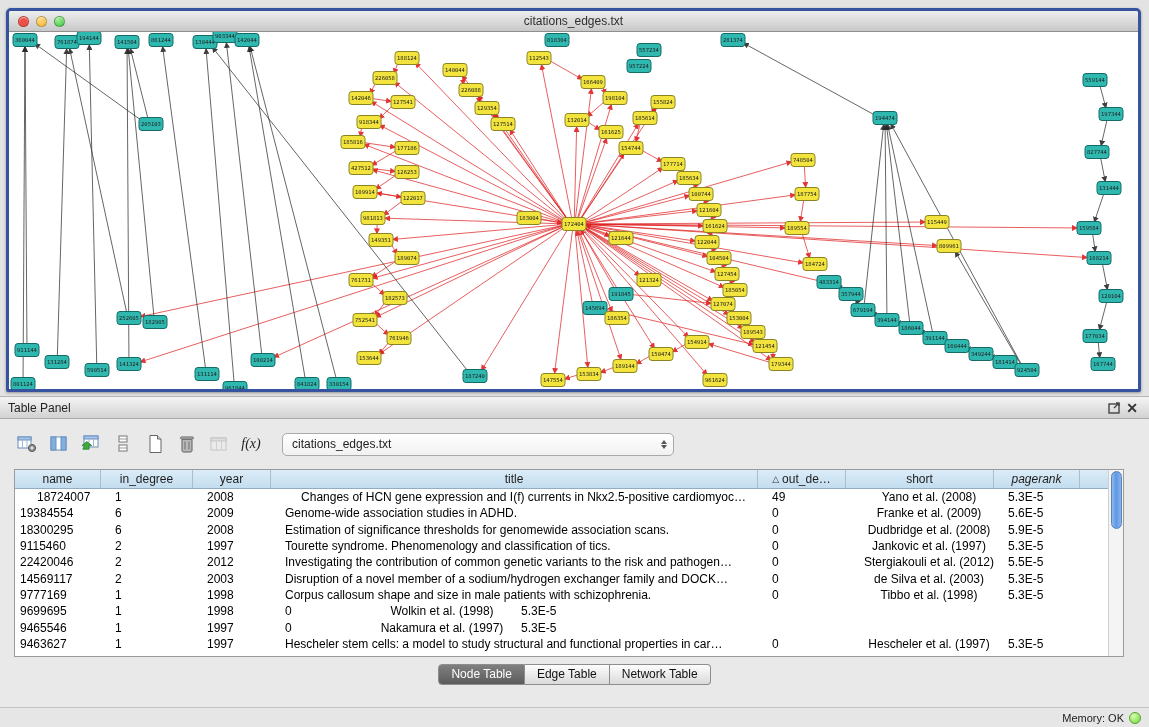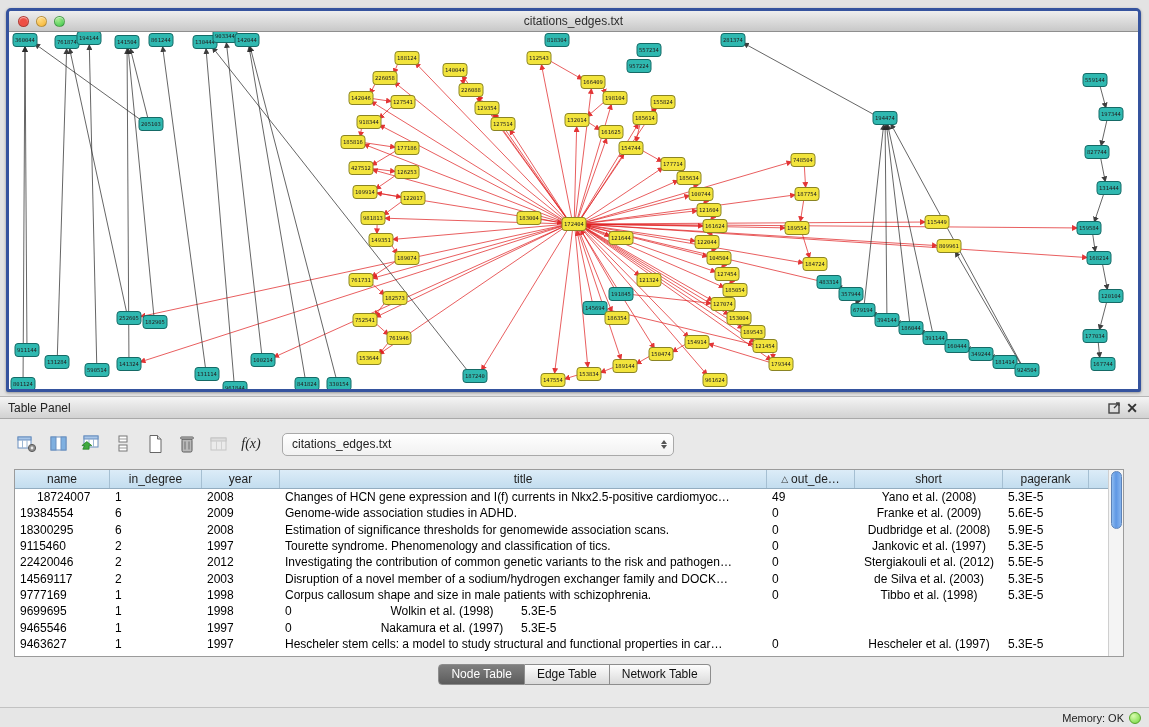"name" div.th { width: 95px -> 86px }
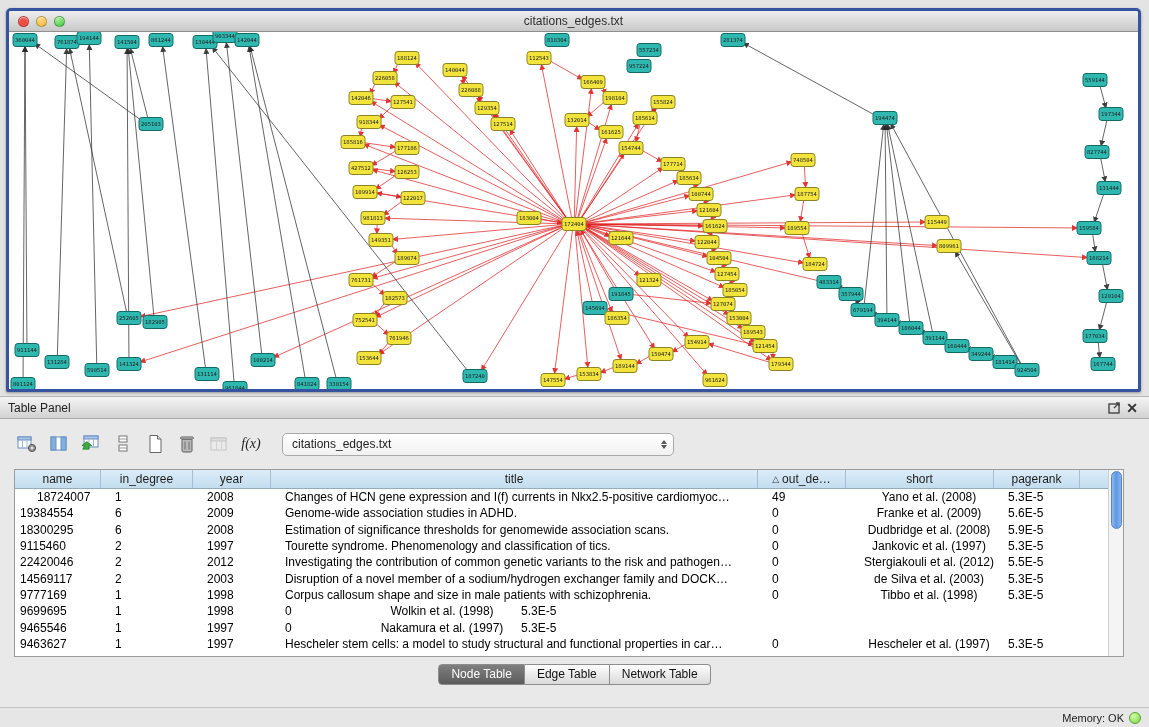"pagerank" div.th { font-style: none -> italic }
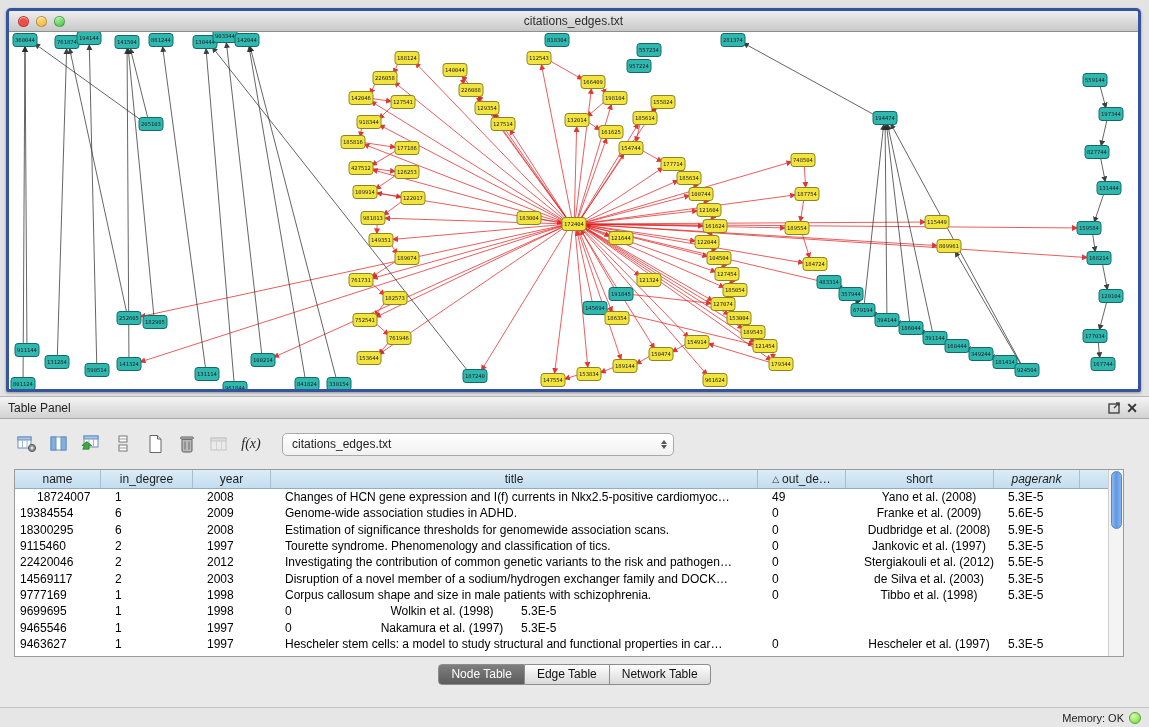"Changes of HCN gene expression" div.td { text-align: none -> center }
